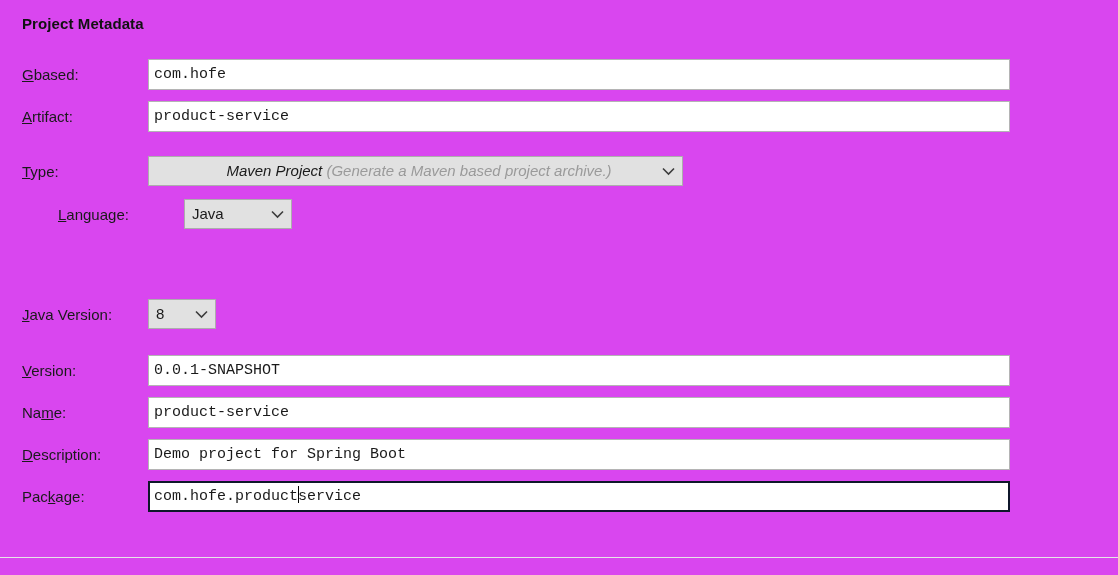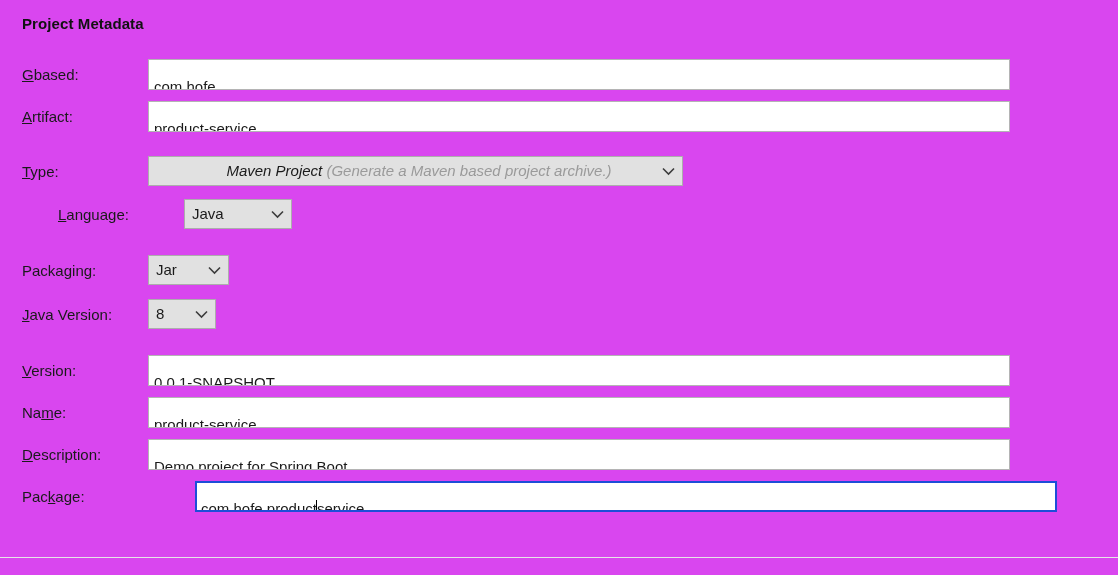"com.hofe" .text-field { font-family: Liberation Sans, sans-serif -> Liberation Mono, monospace; padding: 12px 0 0 5px -> 0 0 0 5px }
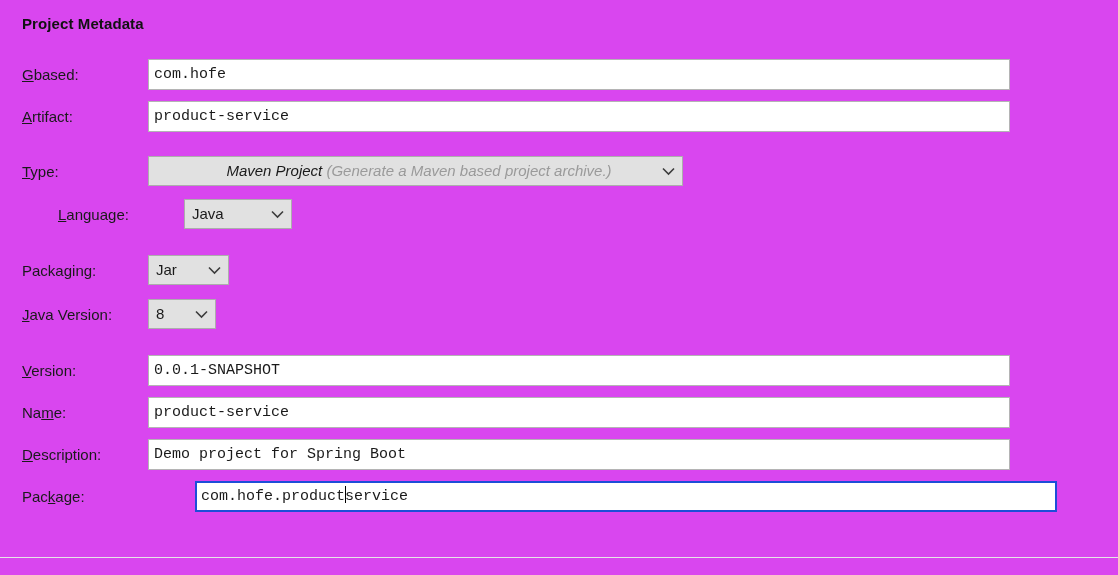"Packaging:" div.form-row { html: <div> <div><span>Packa</span><span>g</span><span>ing:</span></div> <div><span>Jar</span><span> <svg> <polyline></polyline> </svg> </span></div> </div> -> none }
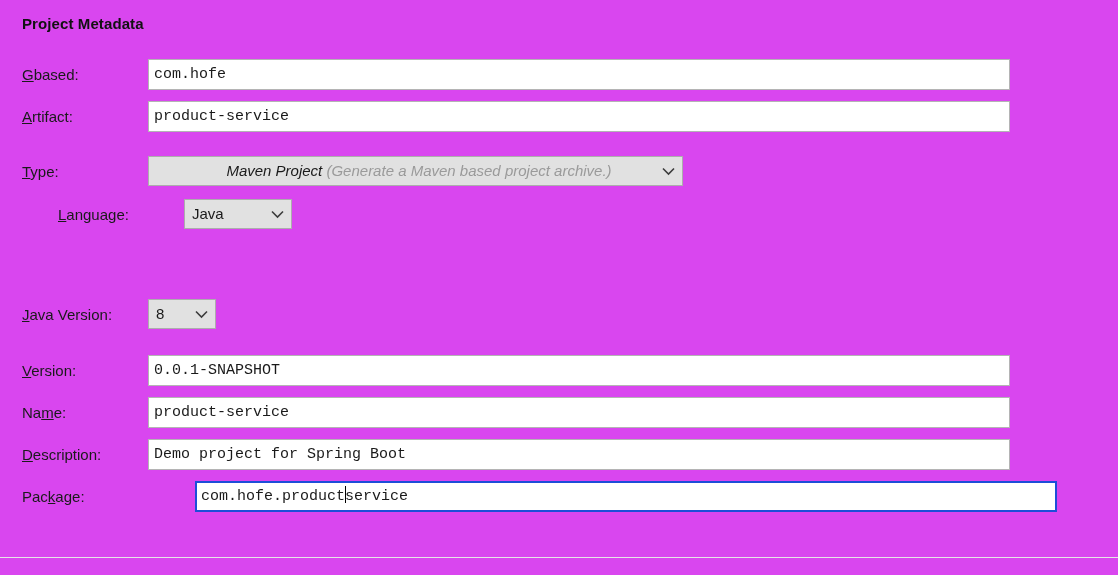"com.hofe.productservice" .text-field.focused { border: 2px solid #1d4ed8 -> 2px solid #0f172a; margin-left: 47px -> none }
